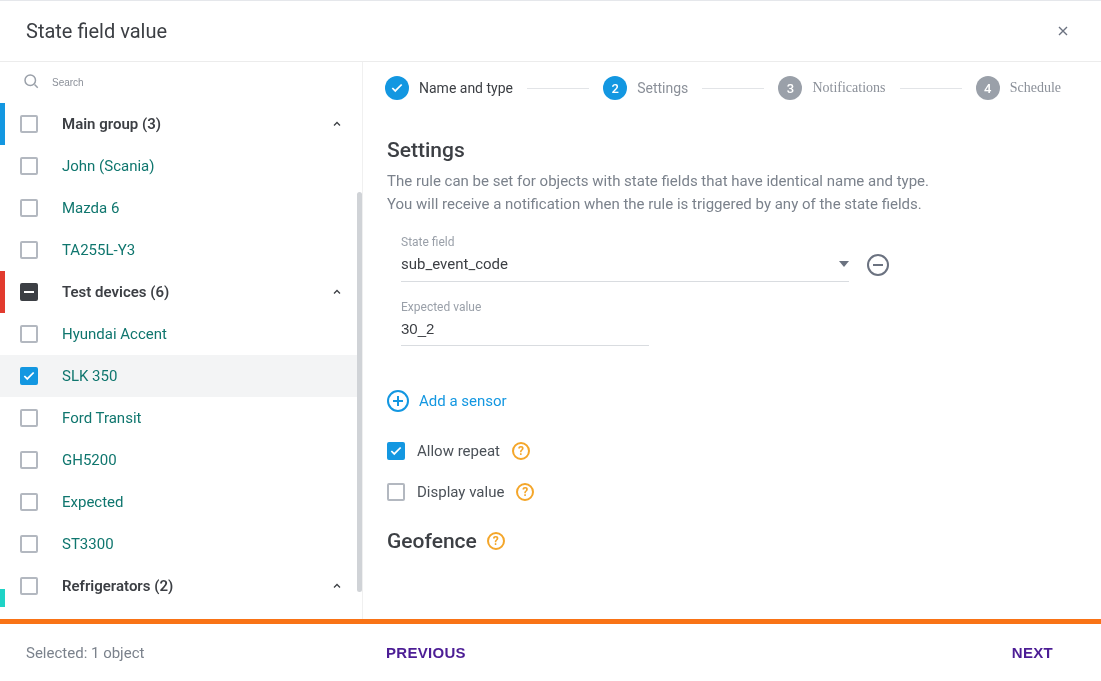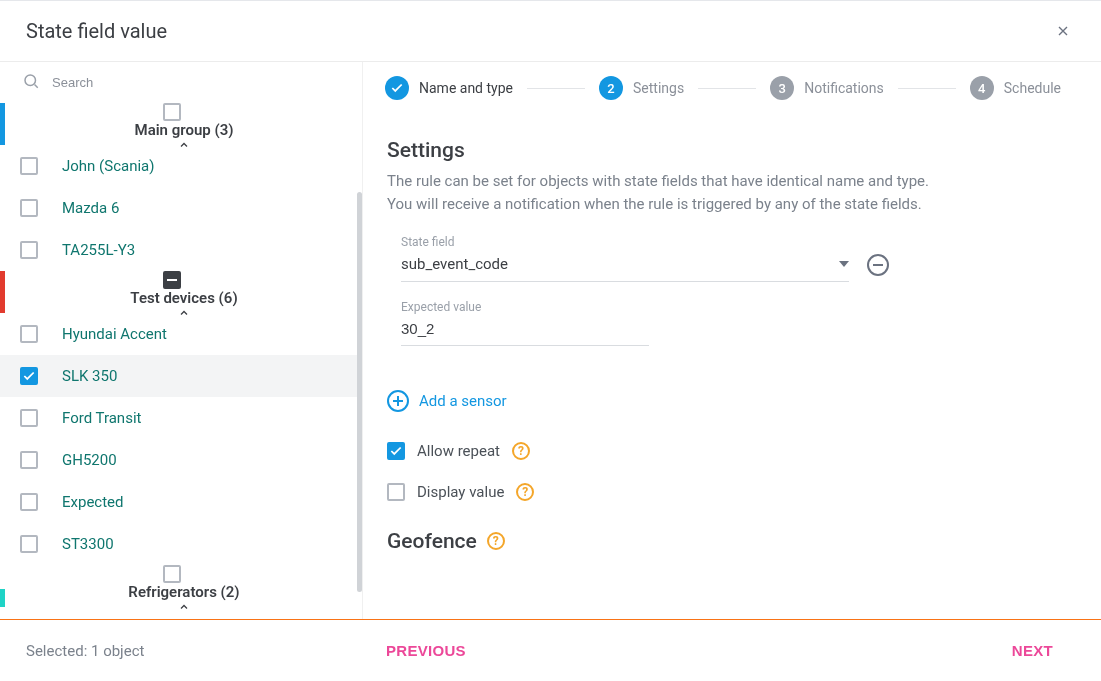"Search" .search-input { font-size: 13px -> 10px }
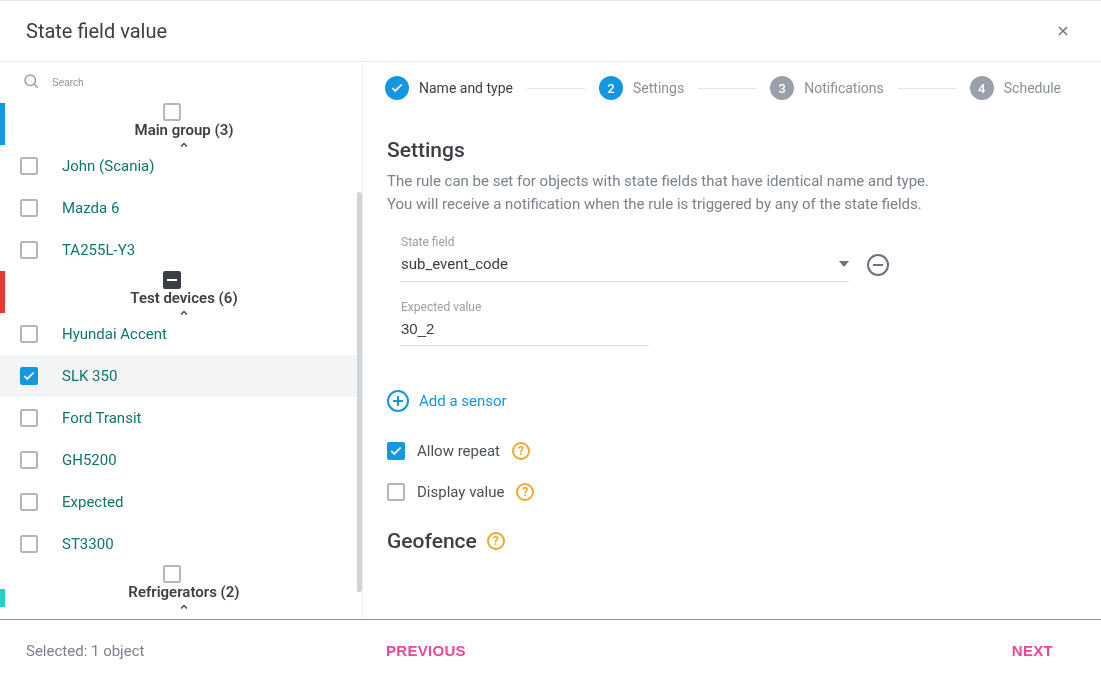"Notifications" .step.pending .step-label { font-family: none -> Liberation Serif, serif }
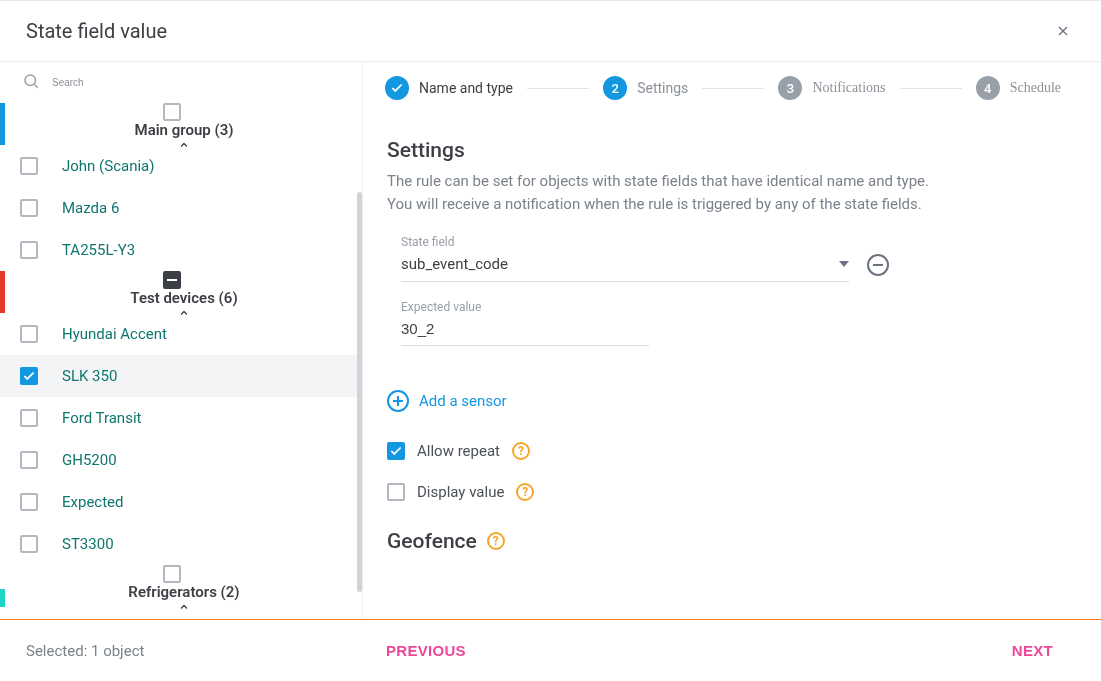"Main group (3)" .row.group { flex-direction: column -> none }
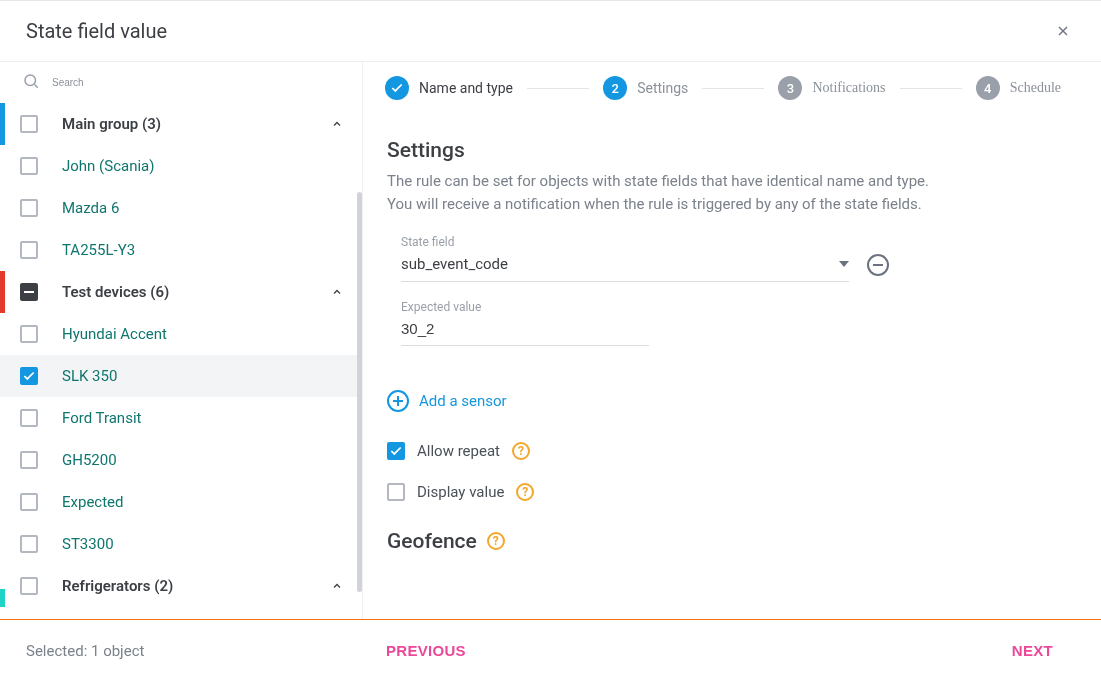"Selected: 1 object" .modal-footer { border-top: 1px solid #f97316 -> 5px solid #f97316 }
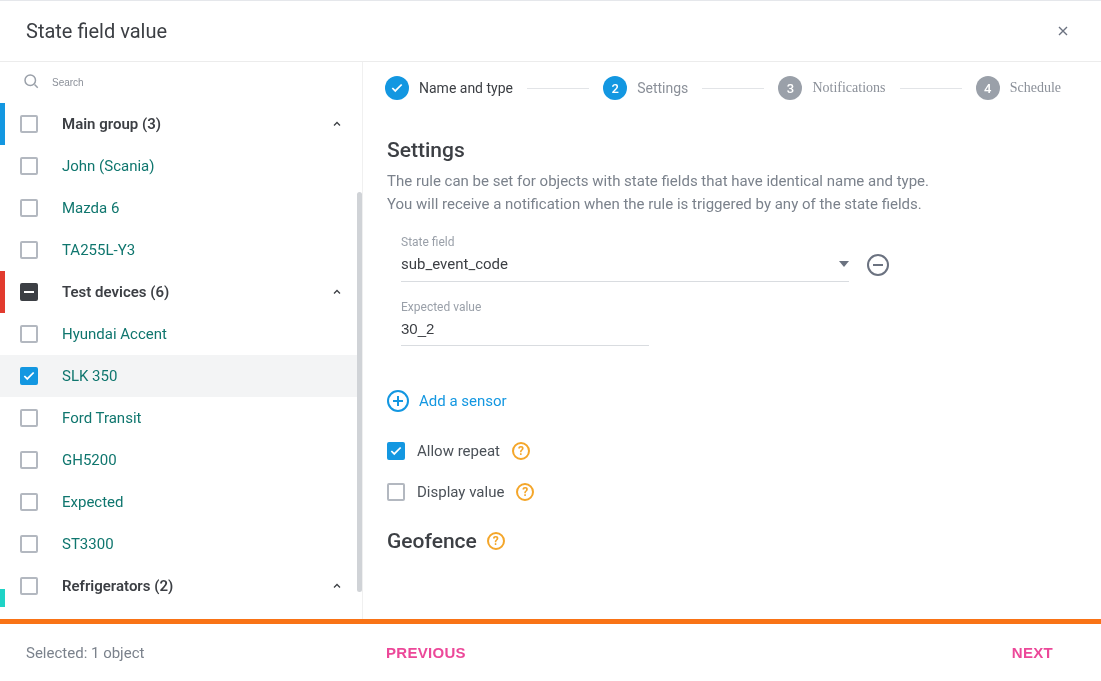"PREVIOUS" .foot-btn { color: #ec4899 -> #4c1d95 }
